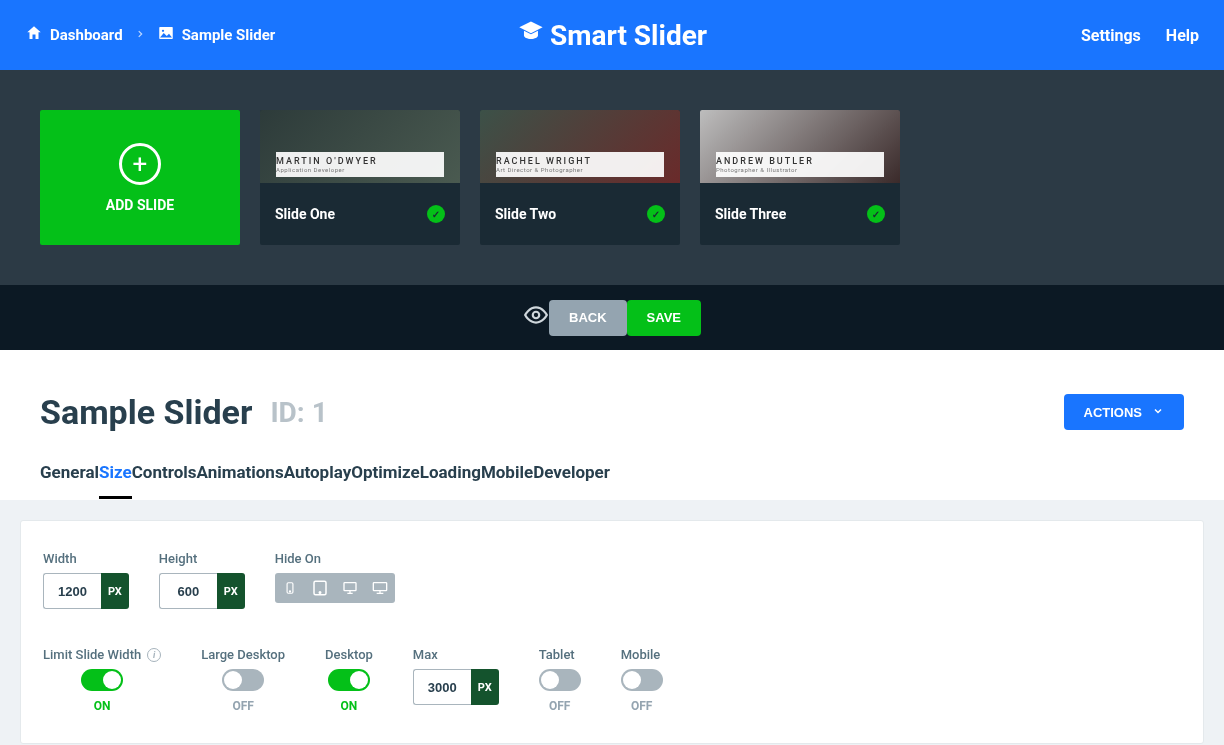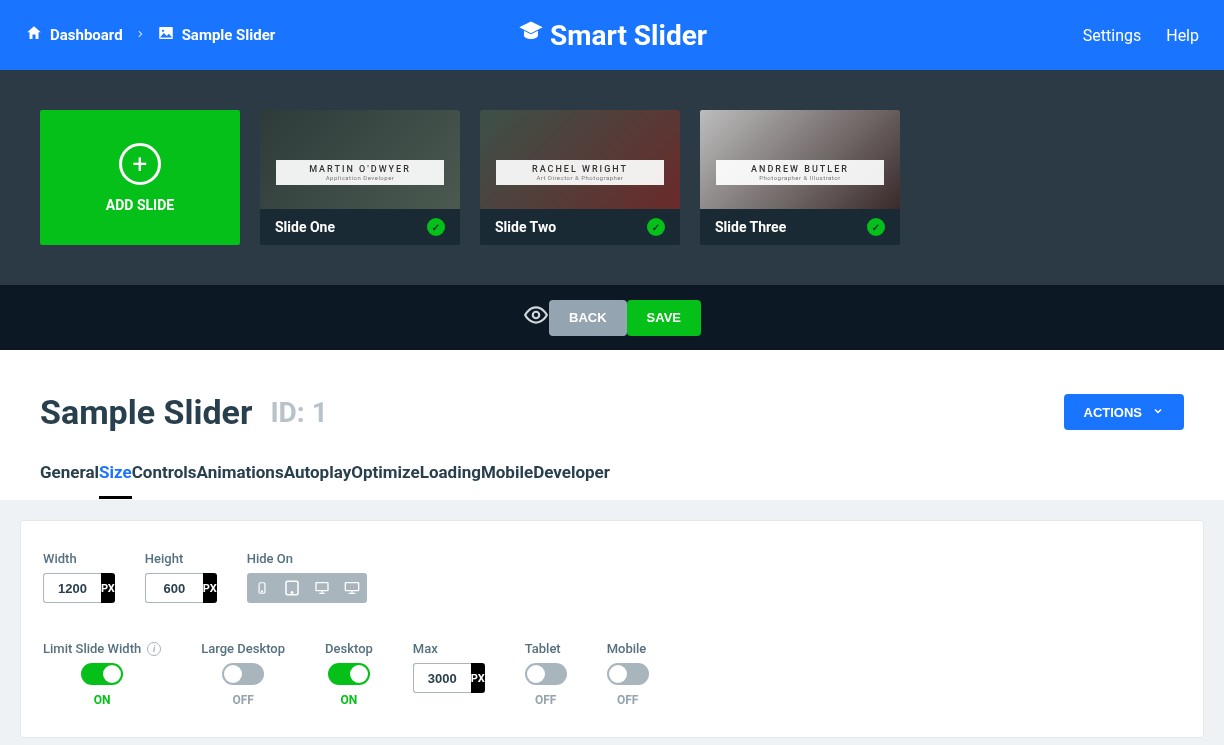"Settings" .topright { font-weight: 400 -> 700 }
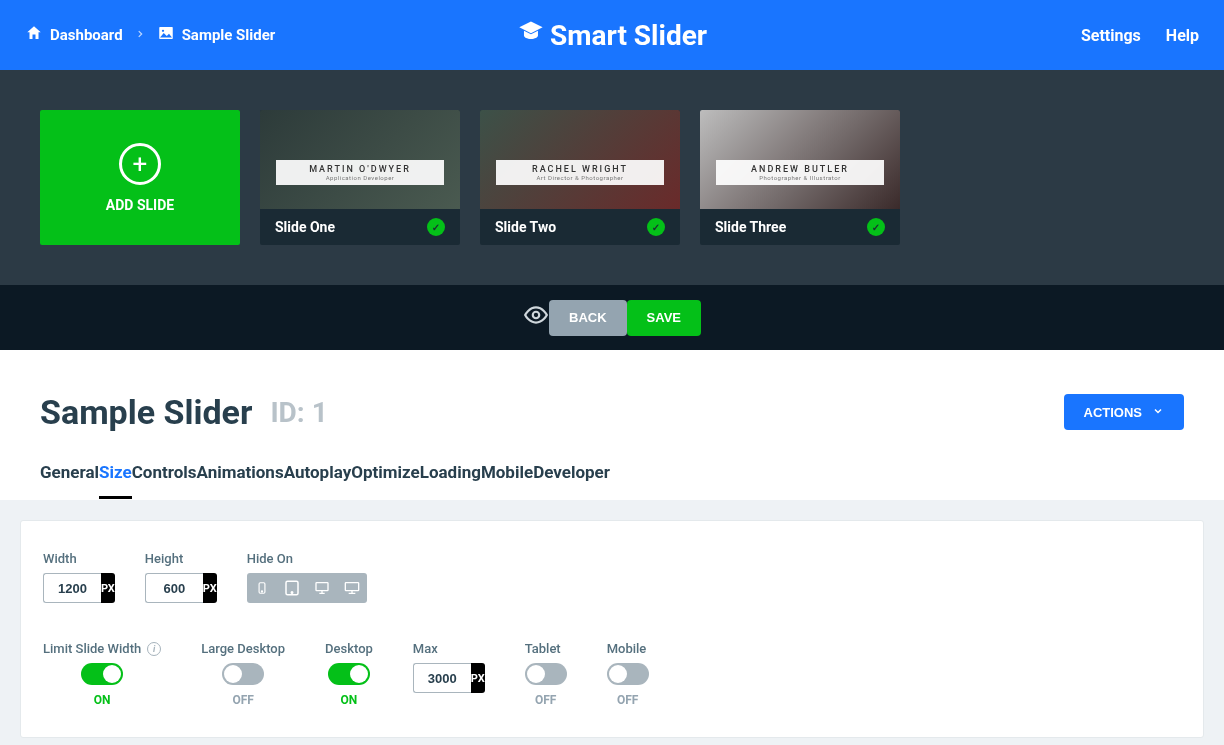"MARTIN O'DWYER" .slidecard .thumb .badge { bottom: 24px -> 6px; text-align: center -> left }
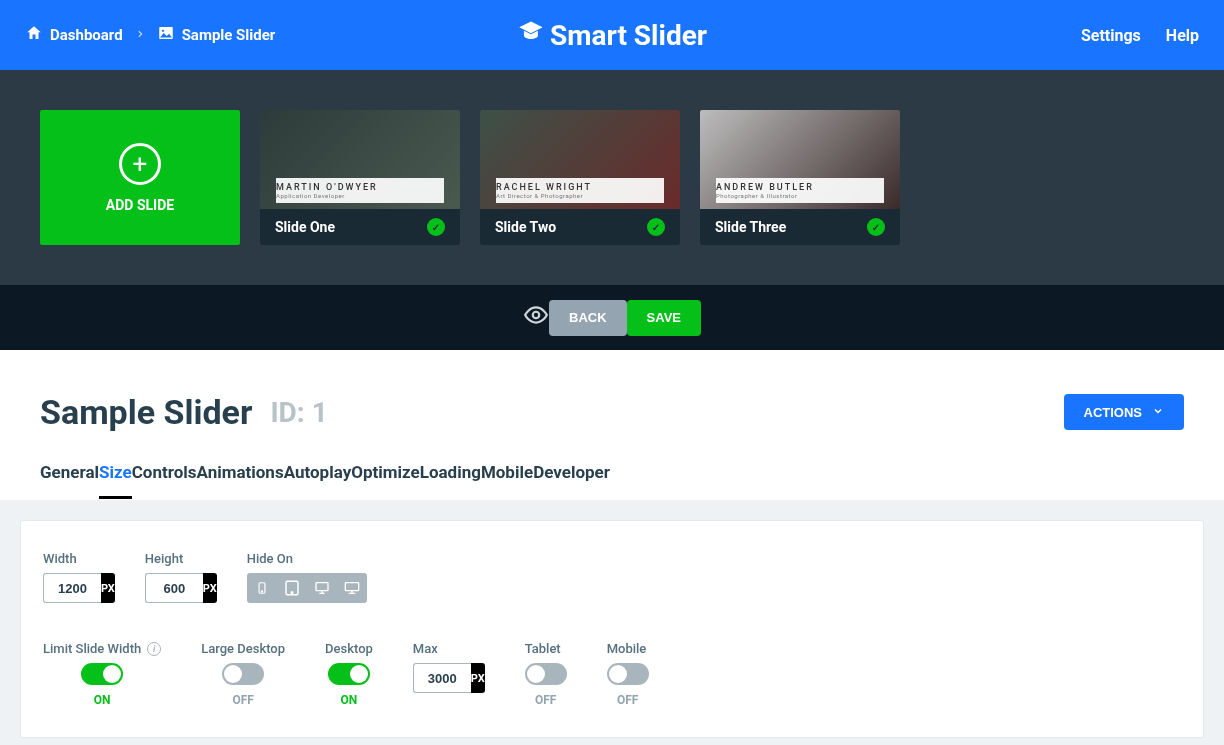"Slide One" .slidecard .bar { height: 36px -> 62px }
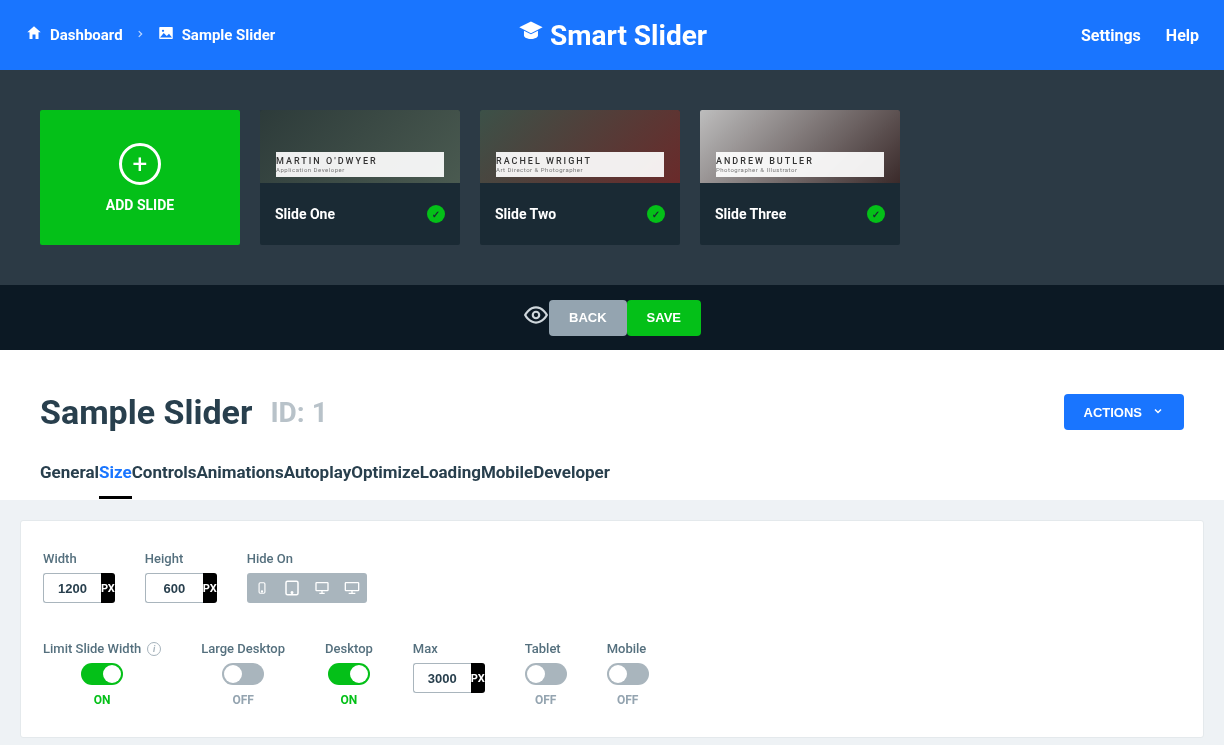"1200" .pxinput { height: 30px -> 36px }
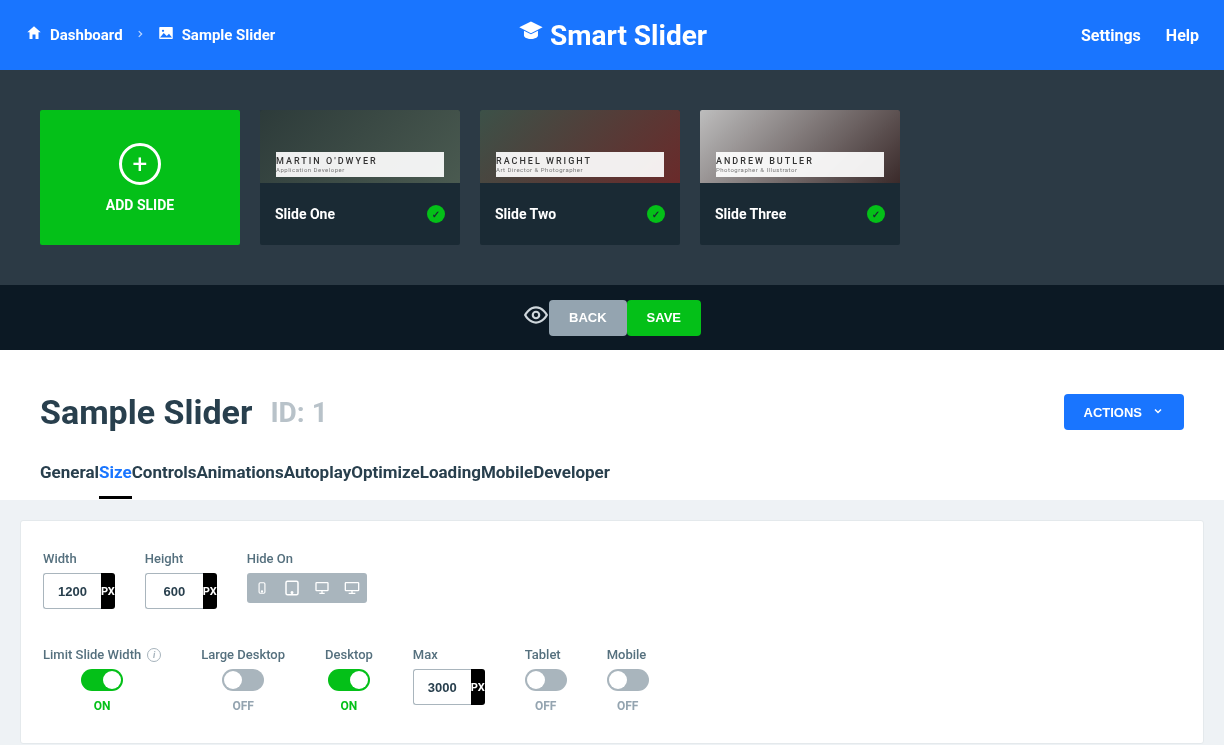"PX" .pxinput .suf { background: #000000 -> #14532d; padding: 0 0 -> 0 7px }
